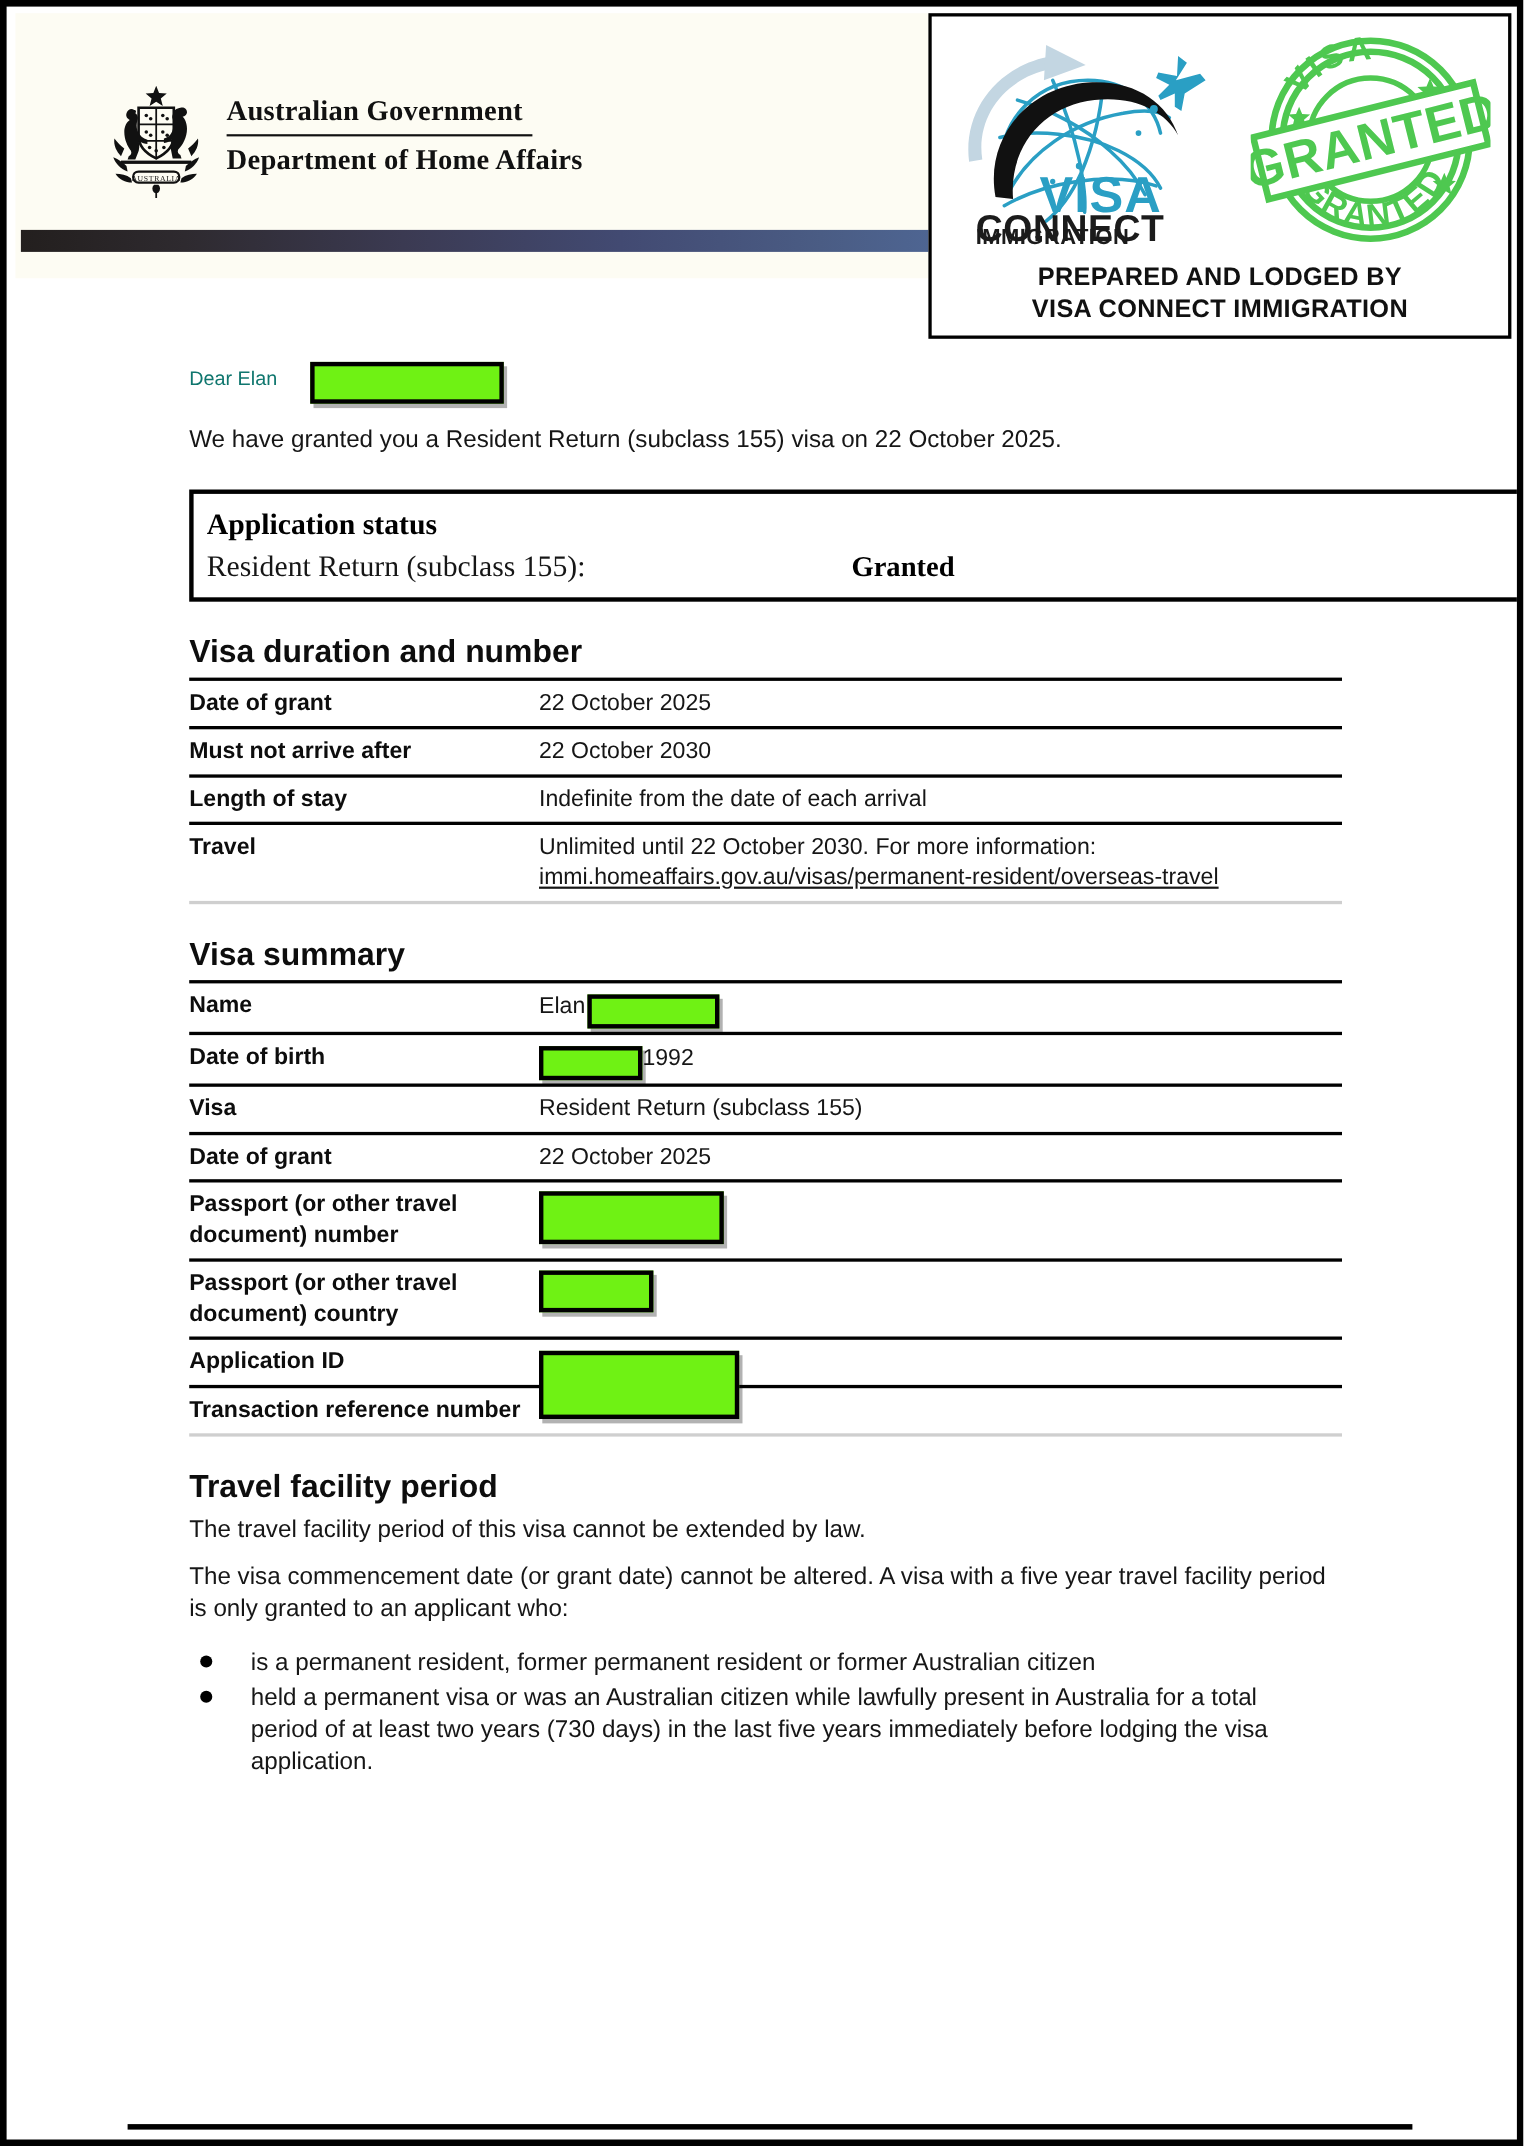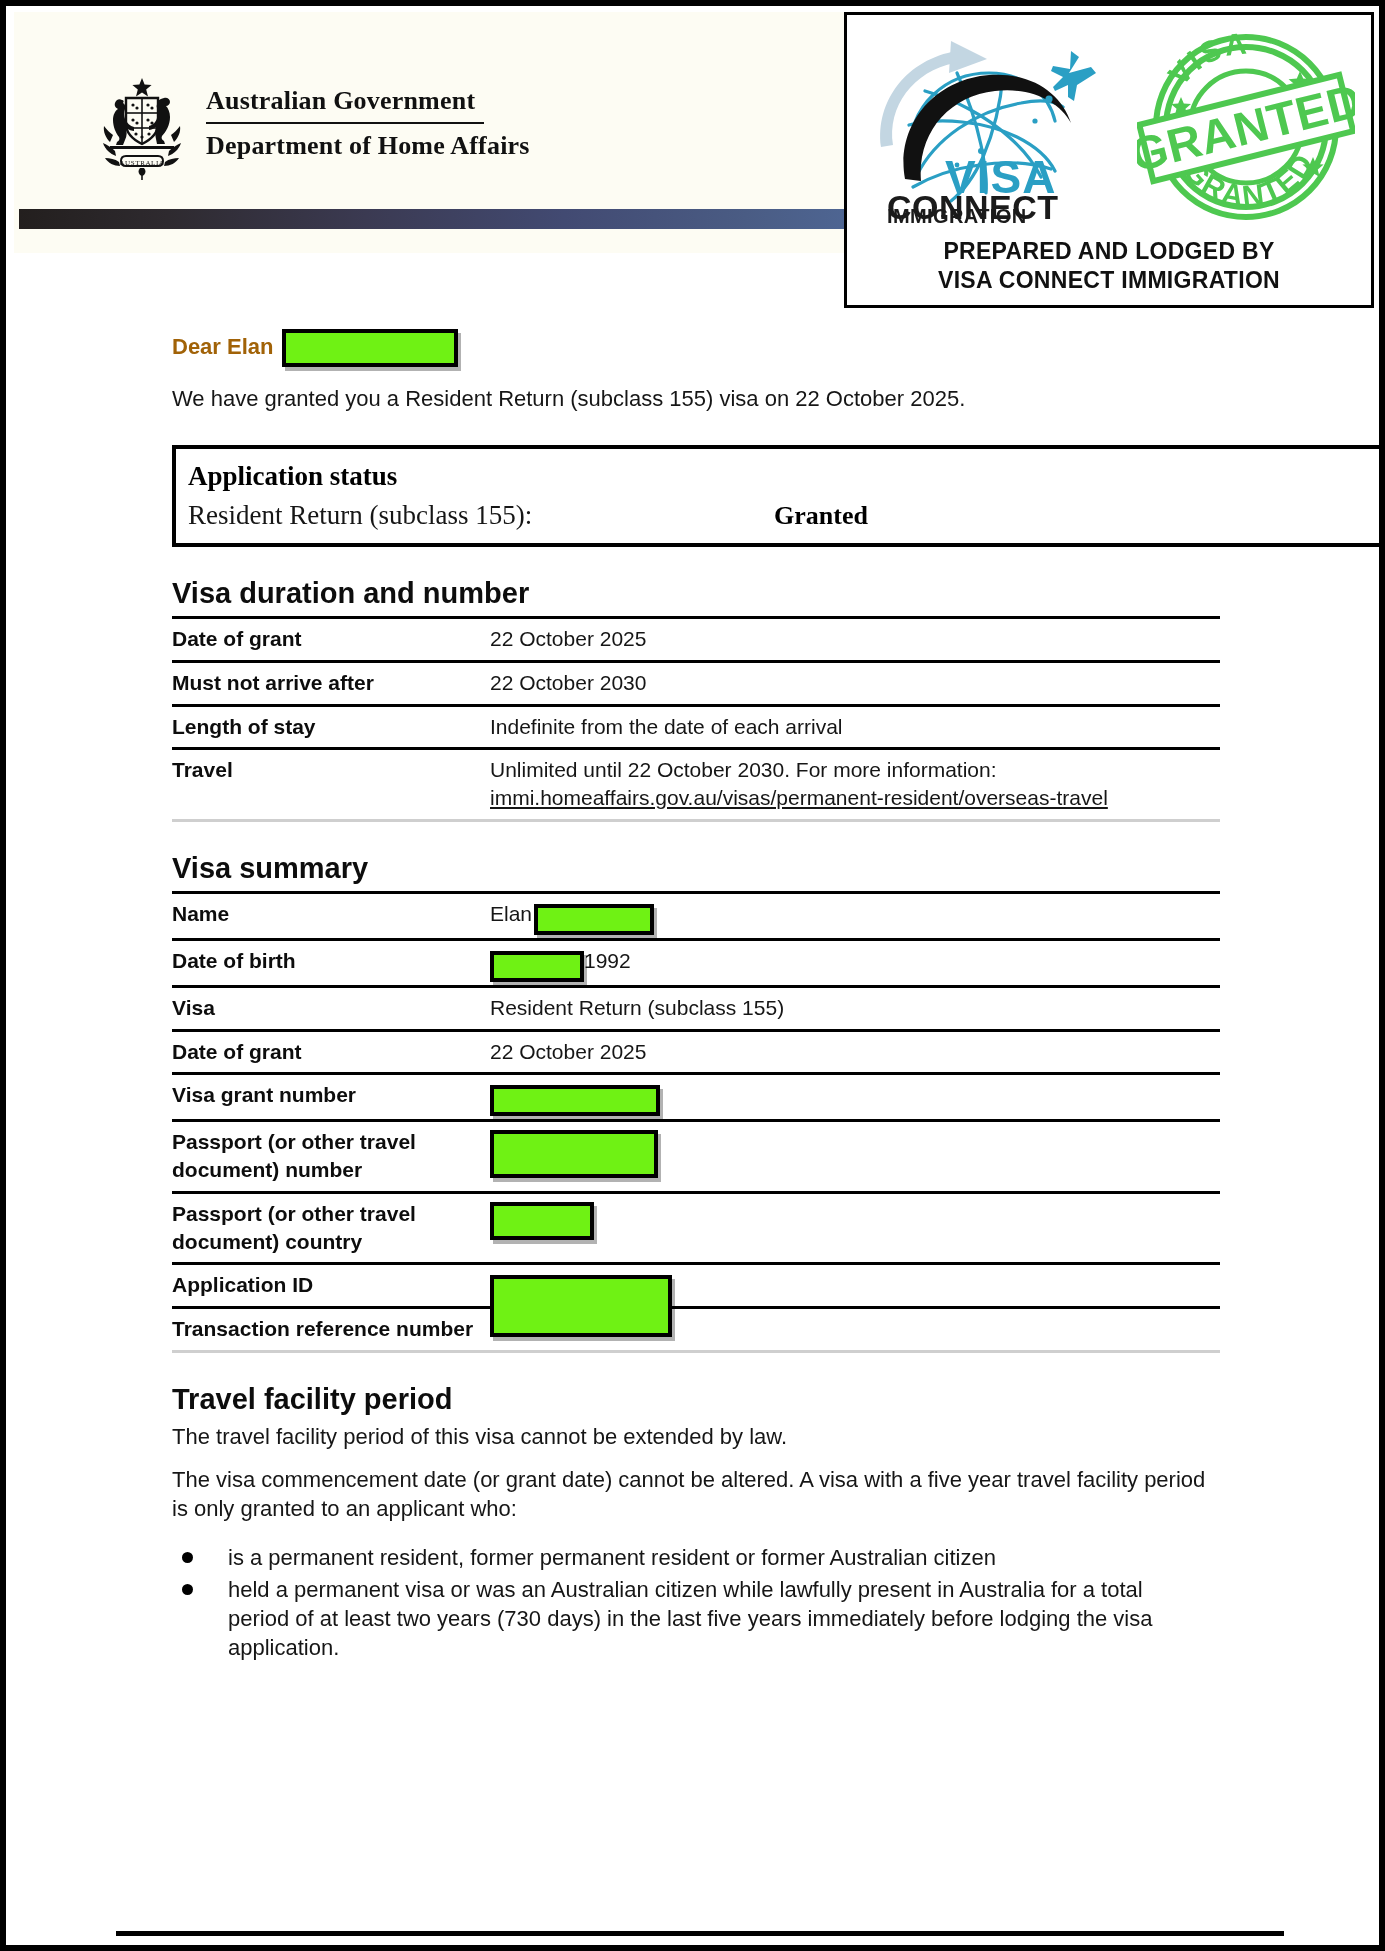"Dear Elan" .greet-row { color: #a16207 -> #0f766e; font-size: 22px -> 18px; font-weight: bold -> none }
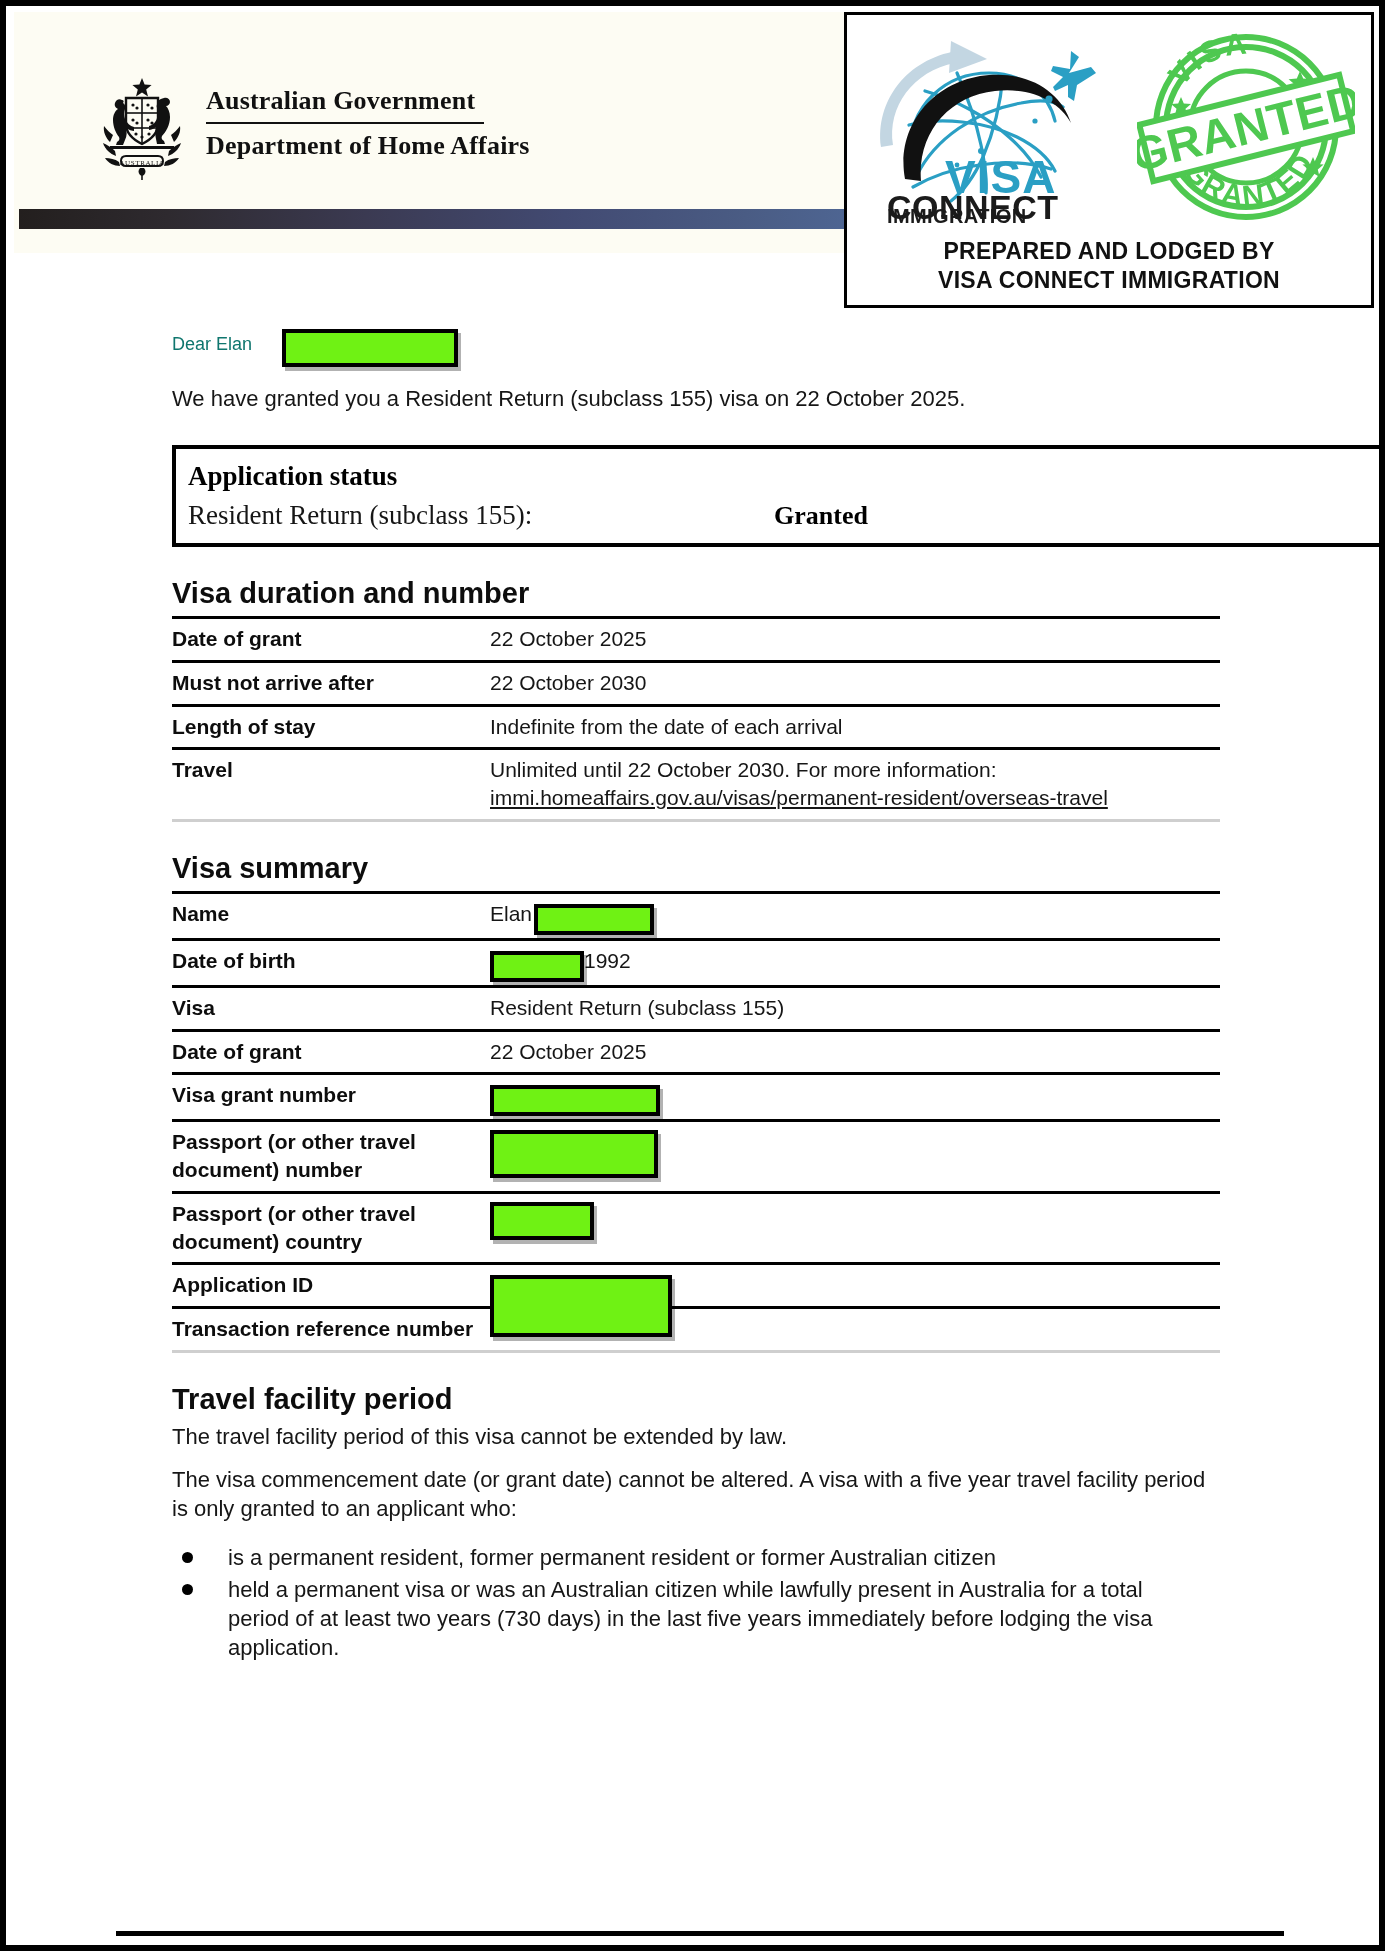"Visa grant number" tr { html: <tr> <td>Visa grant number</td> <td> <span></span> </td> </tr> -> none }
